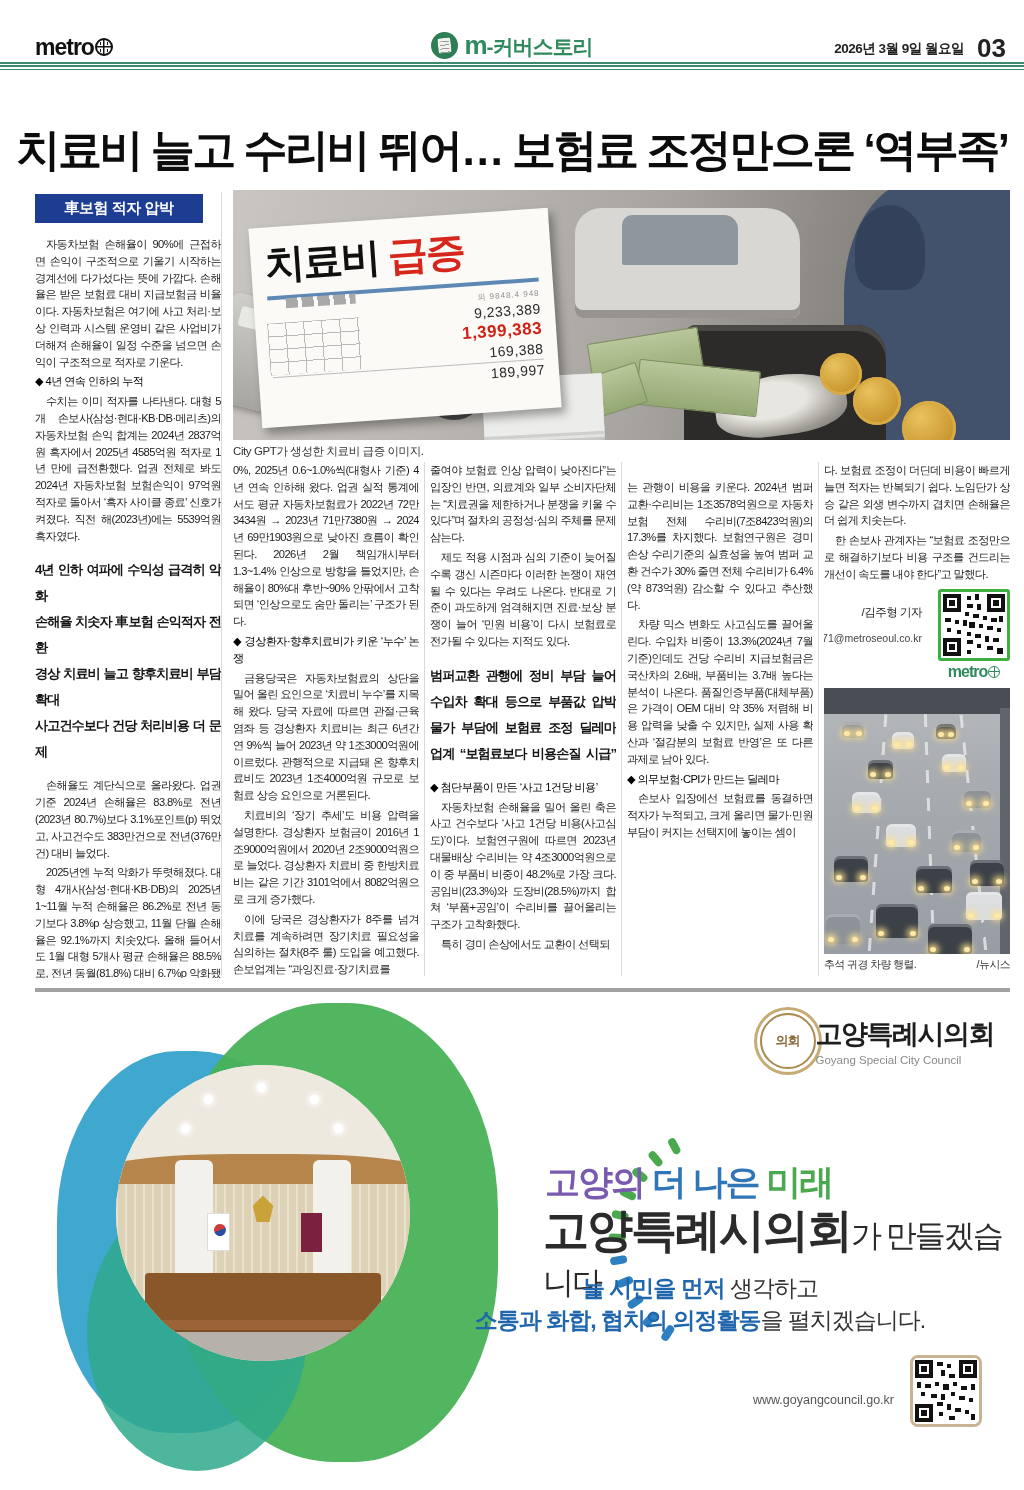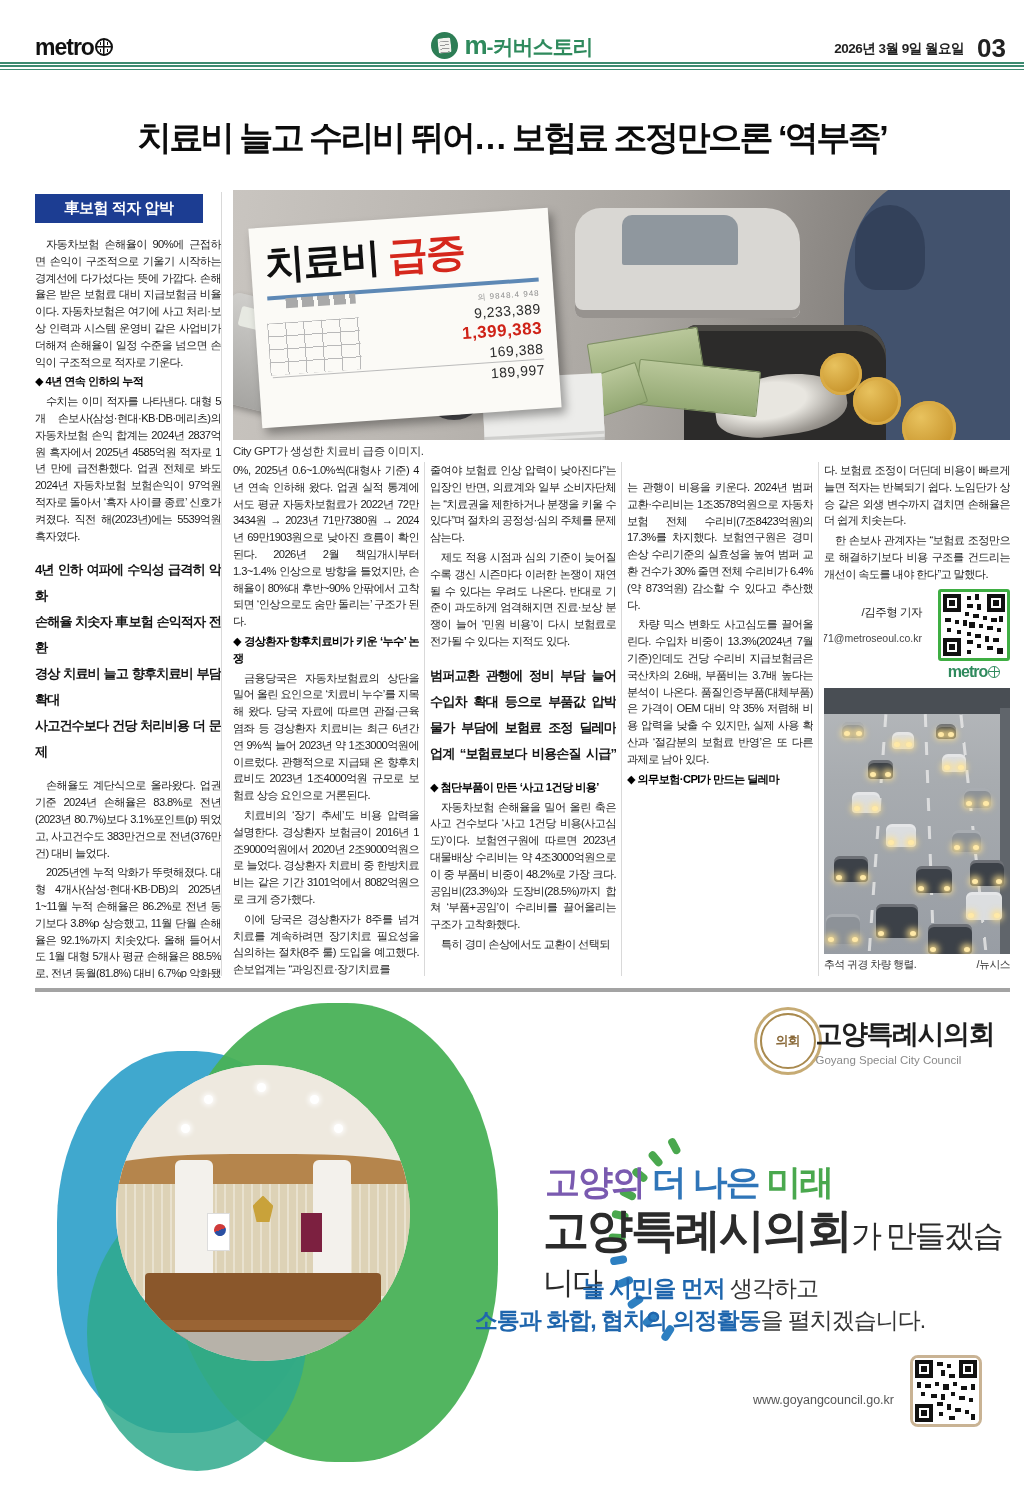"치료비 늘고 수리비 뛰어… 보험료" .headline { font-size: 34px -> 44px }
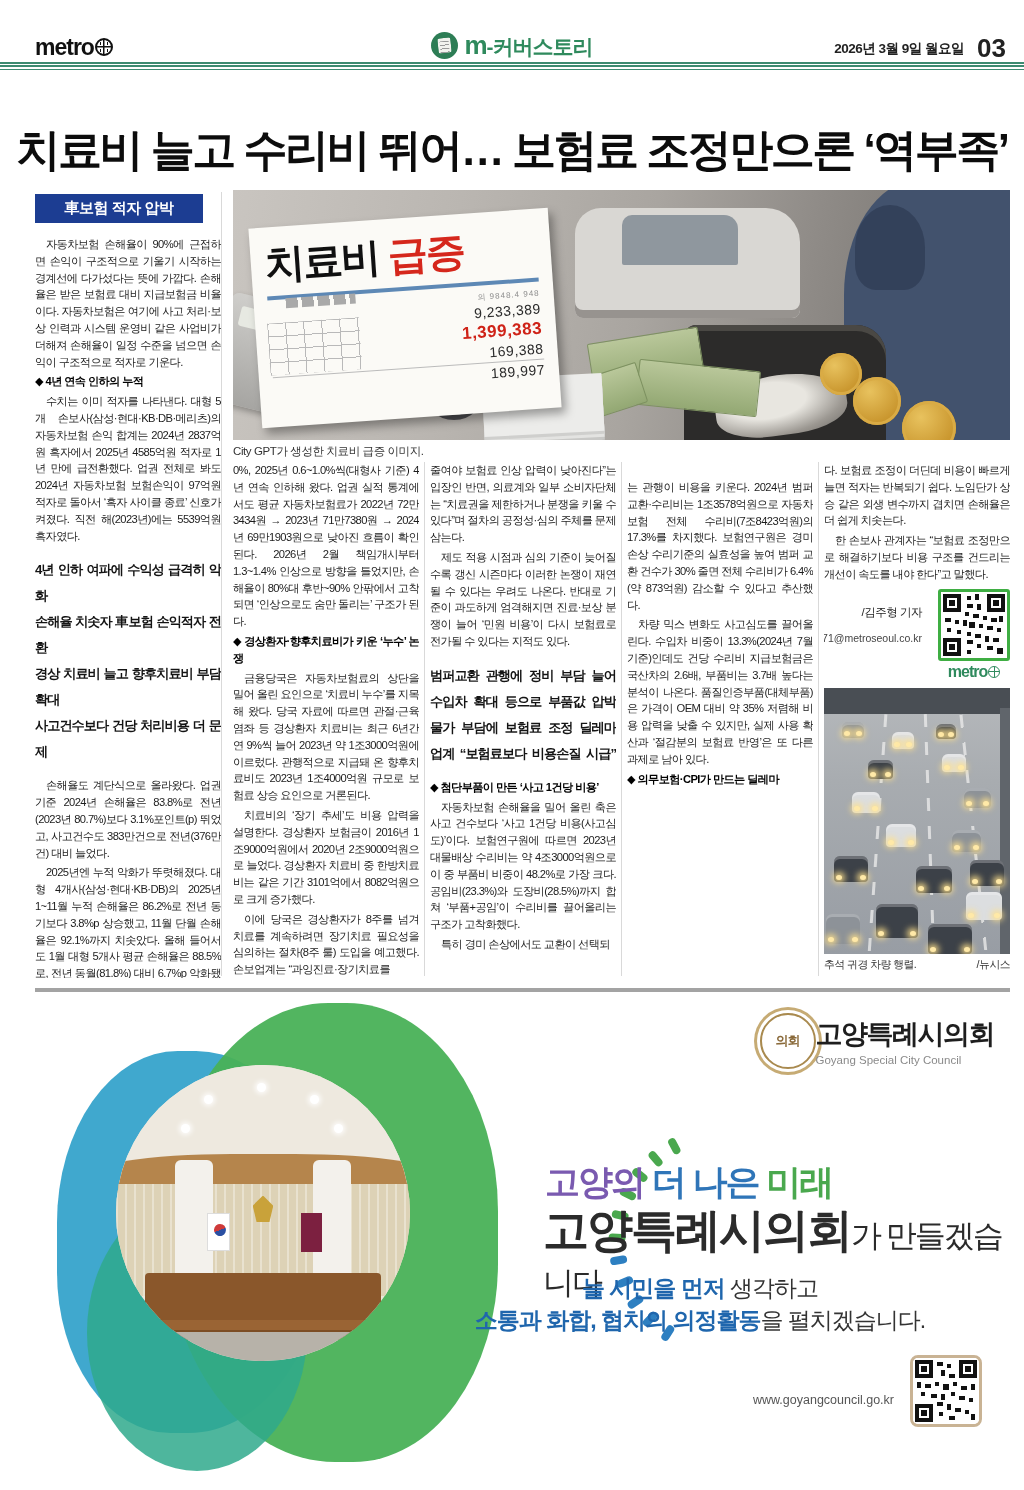"◆ 4년 연속 인하의 누적" .subhead { font-weight: bold -> normal }
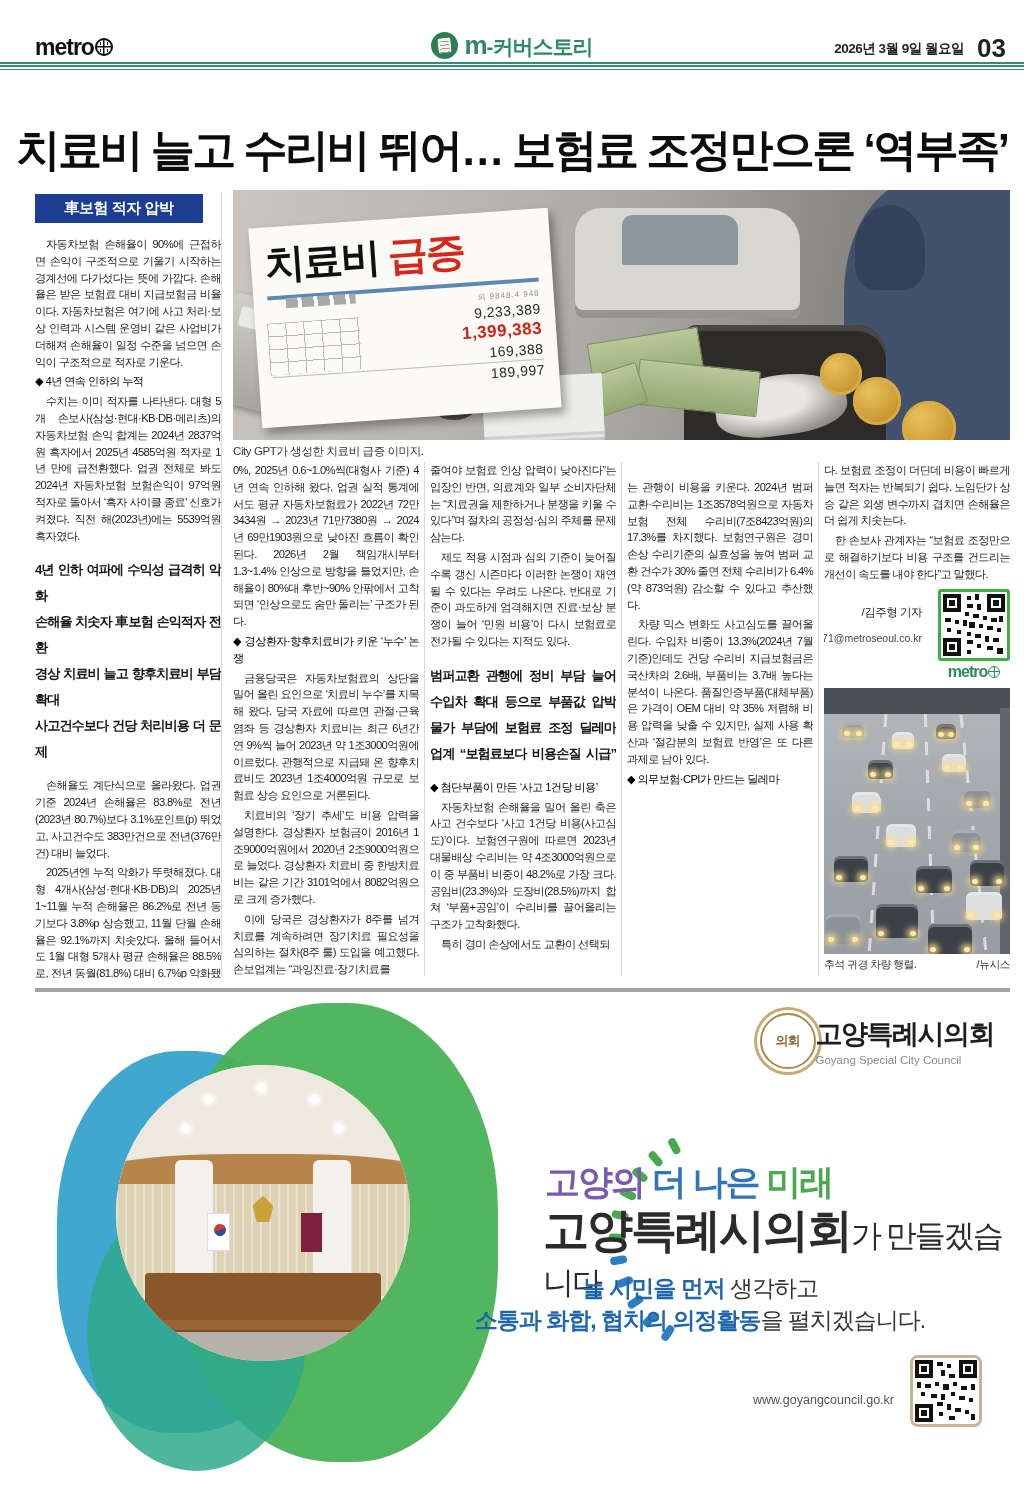"손보사 입장에선 보험료를 동결하면 적자가" p.p { html: none -> <p>손보사 입장에선 보험료를 동결하면 적자가 누적되고, 크게 올리면 물가·민원 부담이 커지는 선택지에 놓이는 셈이</p> }
